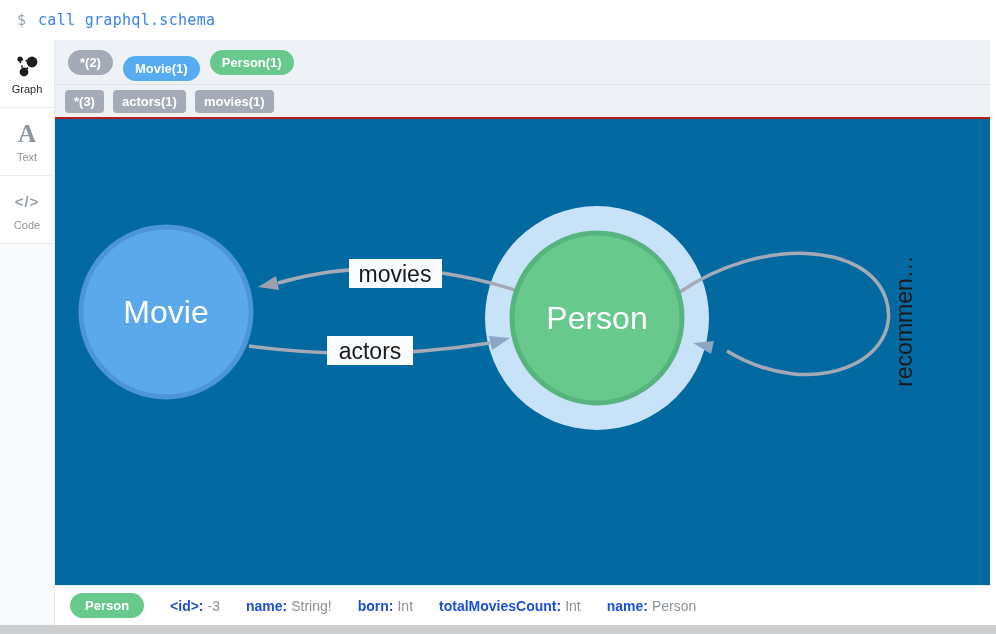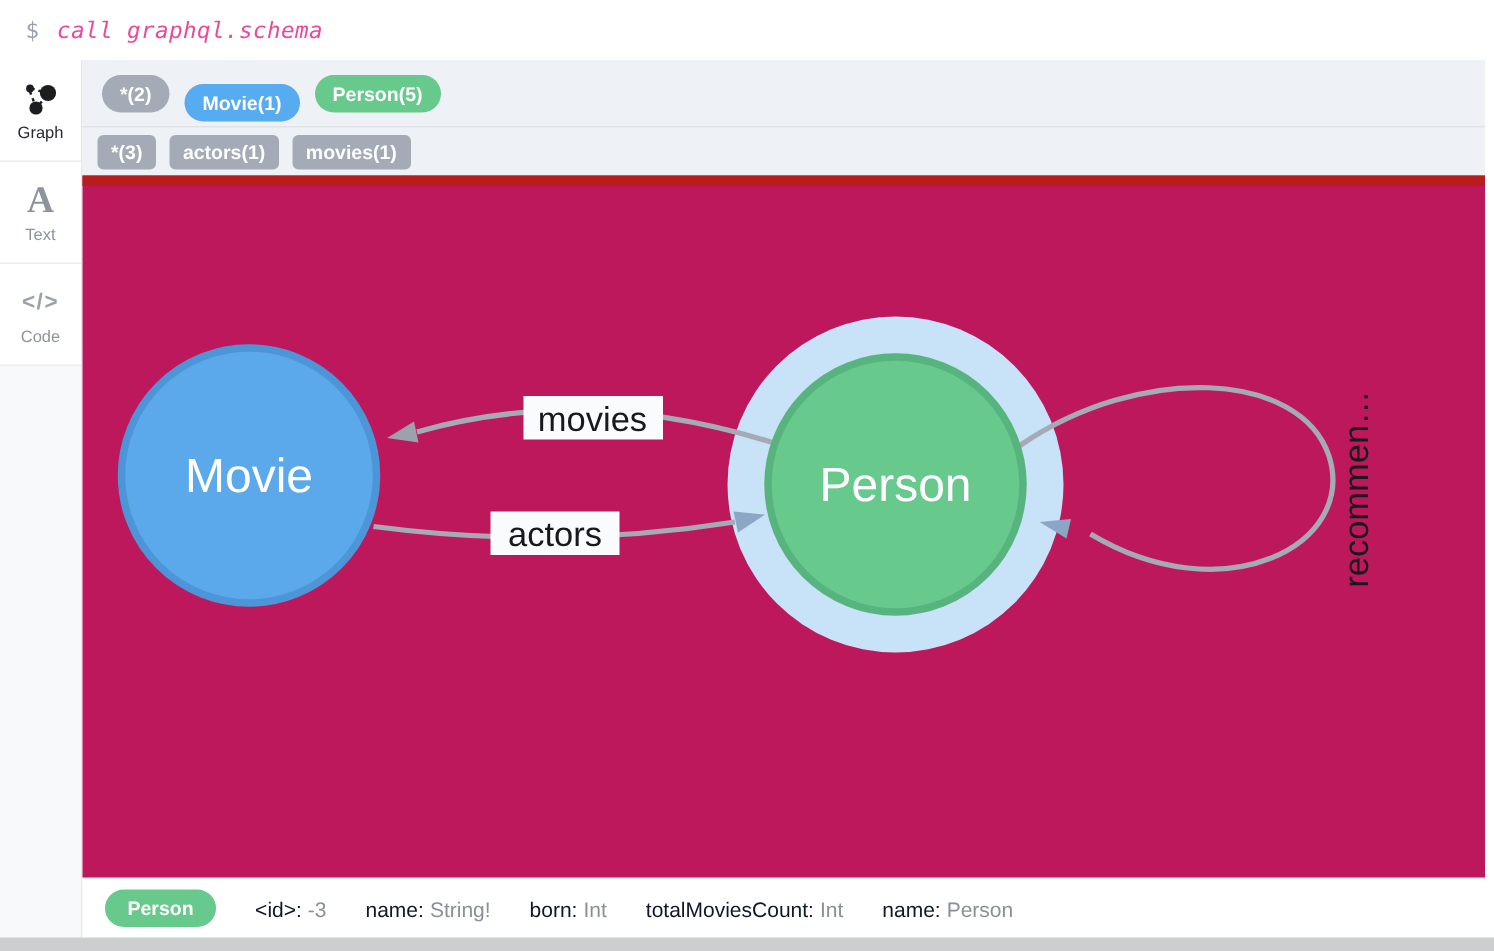"call graphql.schema" .command-bar .command { color: #ec4899 -> #3b82f6; font-style: italic -> none }
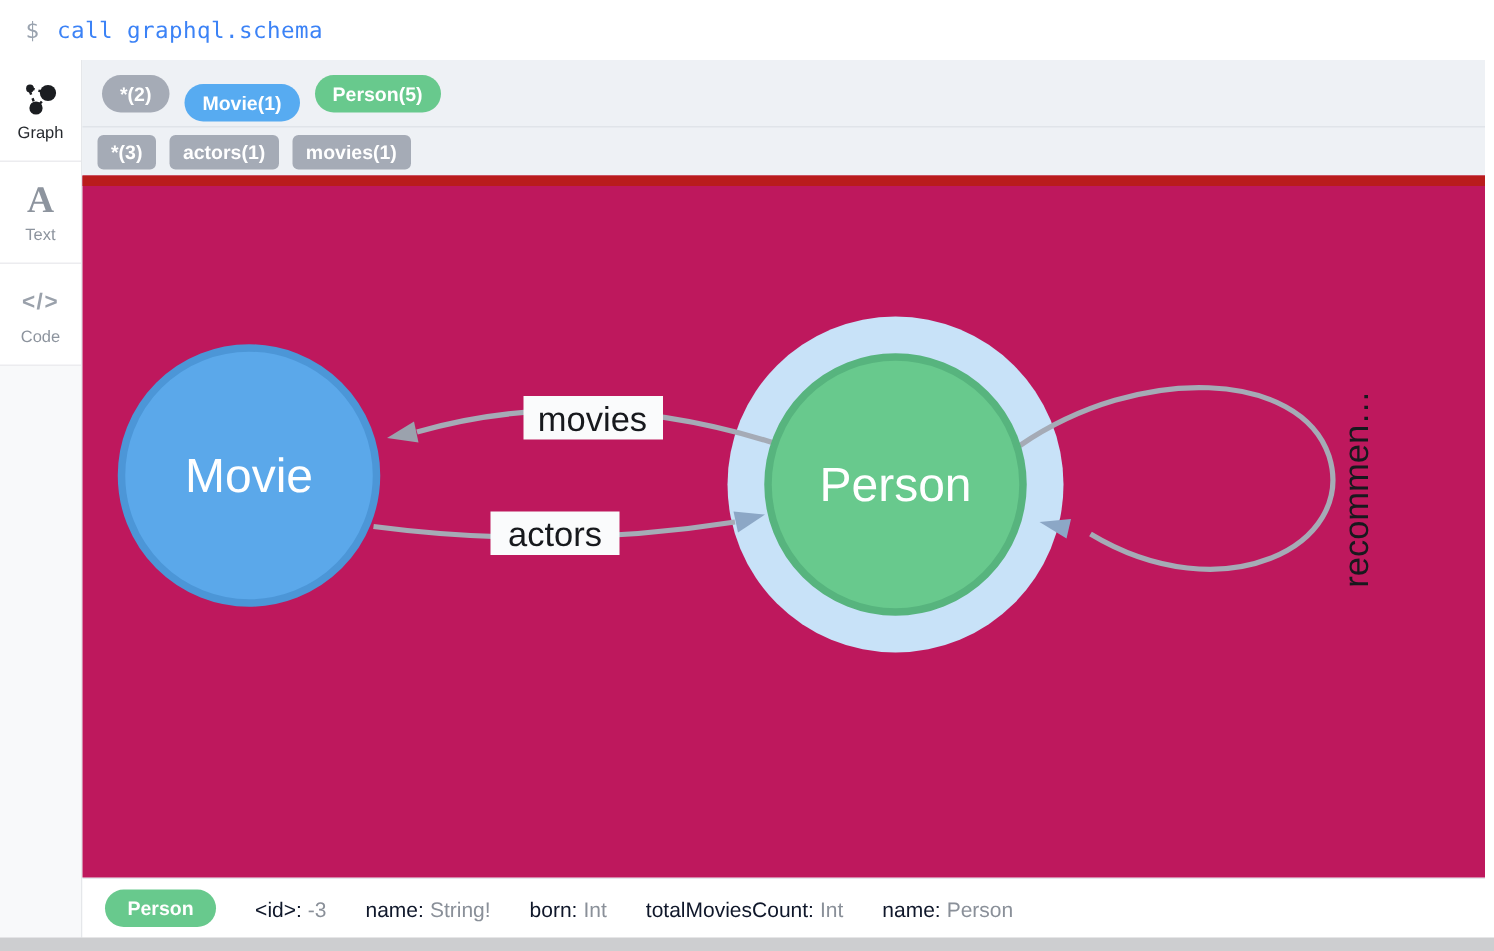"Person(5)" span.pill { text: 5 -> 1 }
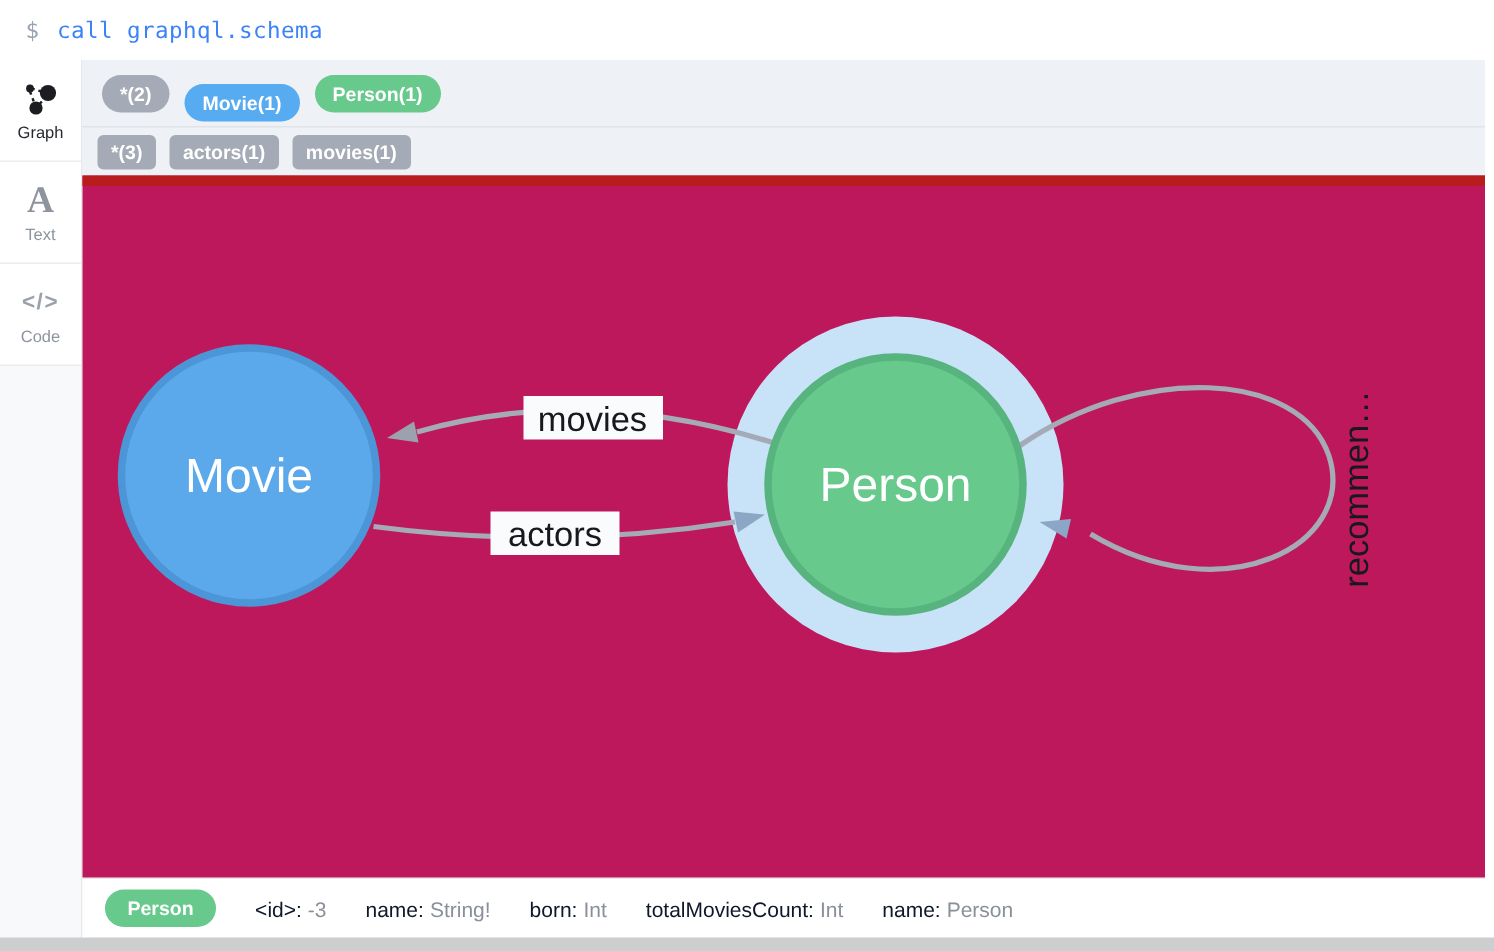"movies" .canvas { background: #be185d -> #0369a1; border-top: 7px solid #b91c1c -> 2px solid #b91c1c }
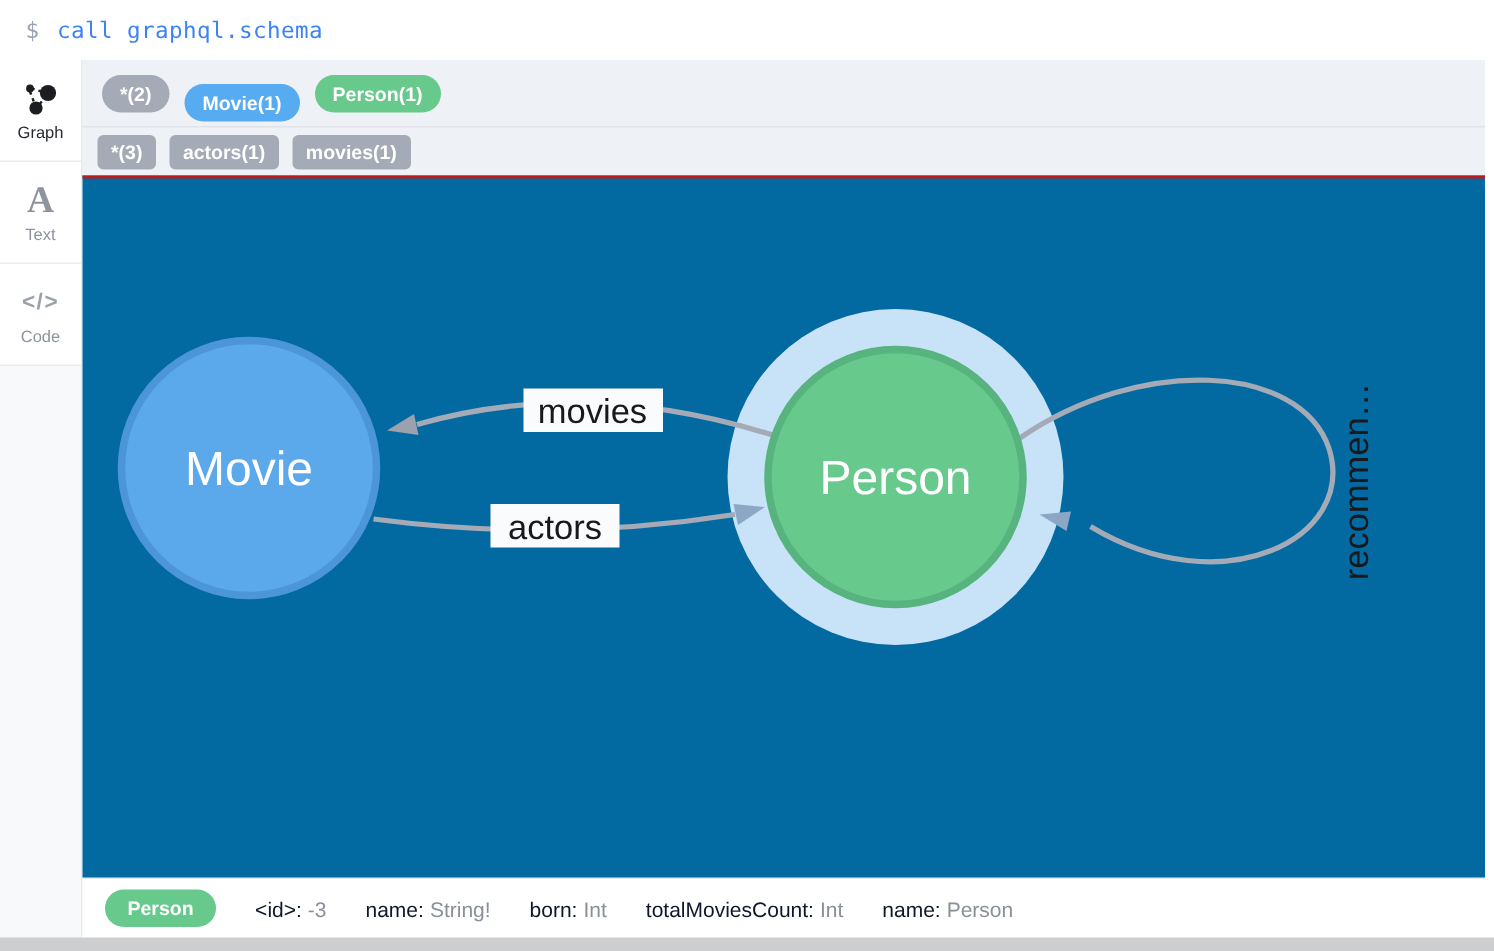"<id>:" .prop .k { color: #0f172a -> #1d4ed8; font-weight: normal -> bold }
